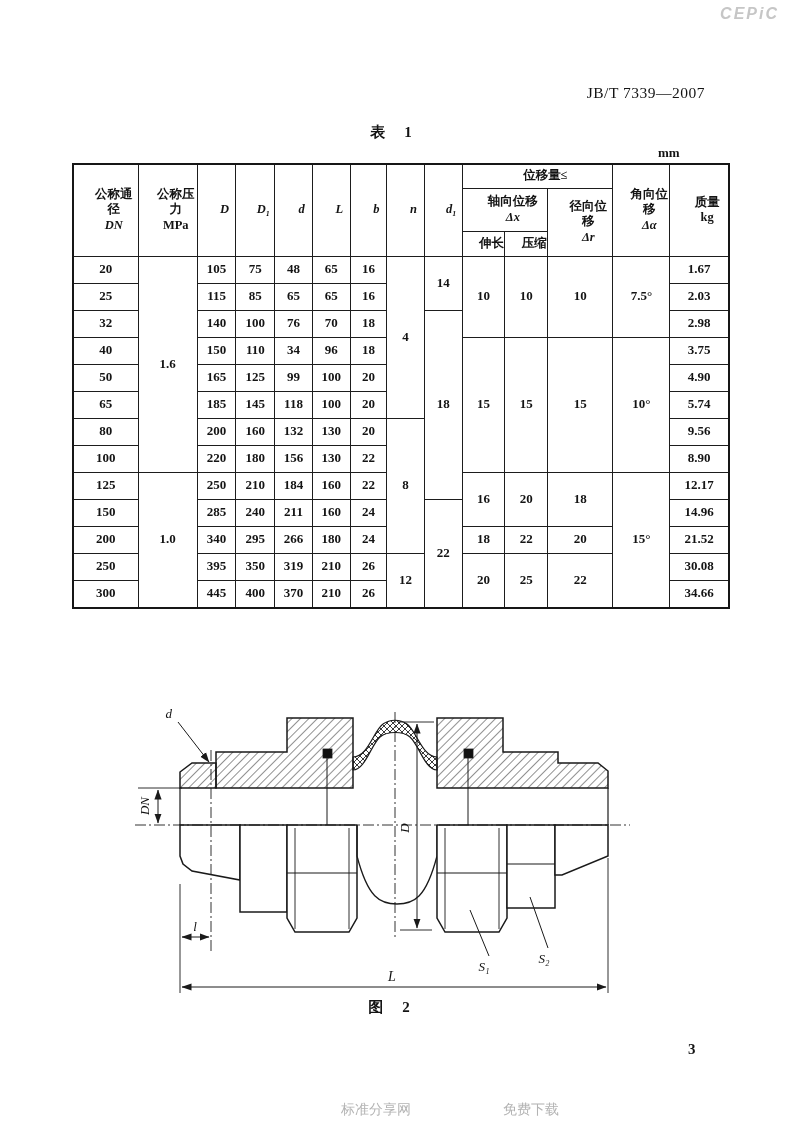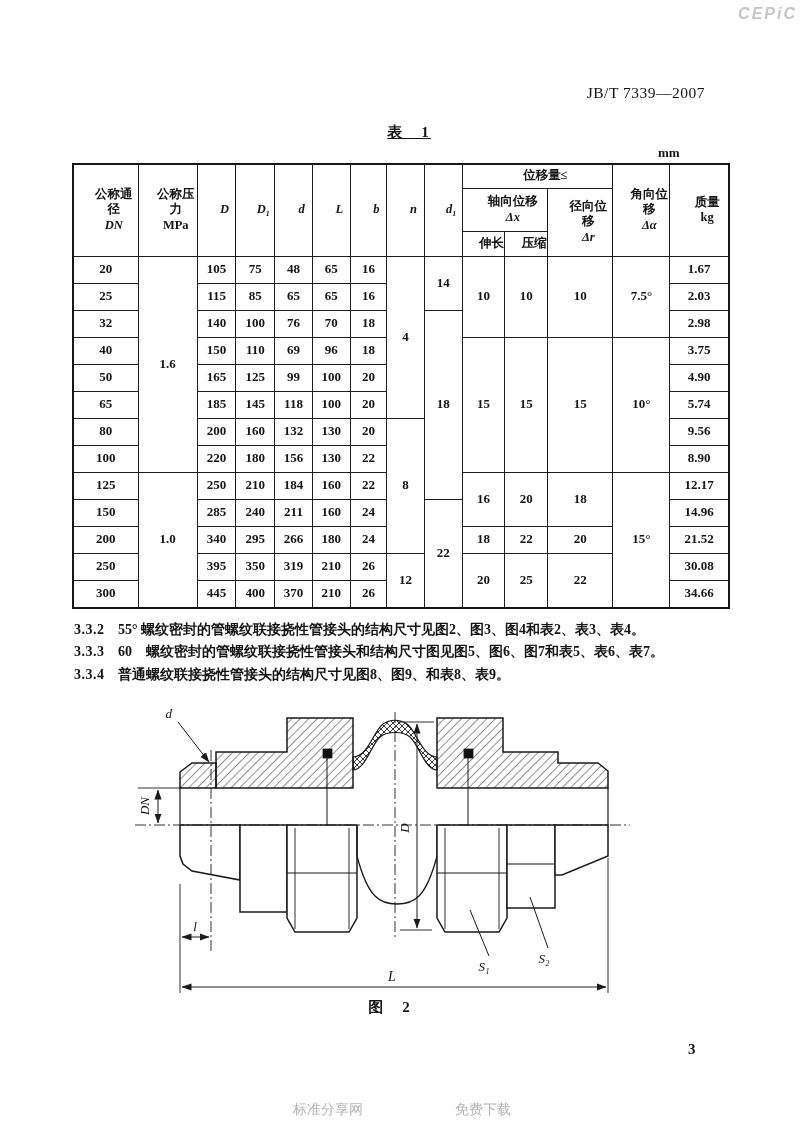"CEPiC" .logo { right: 3px -> 21px }
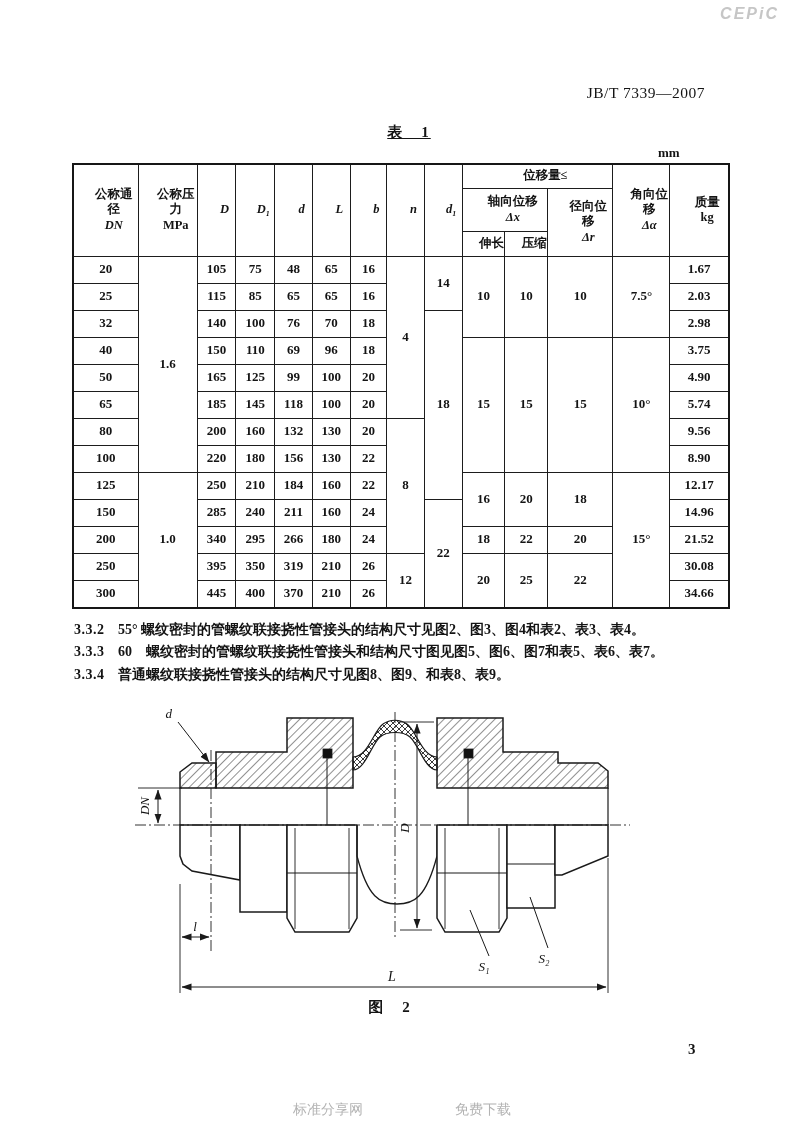"表 1" .tbl-title { left: 81px -> 64px; text-decoration: underline -> none }
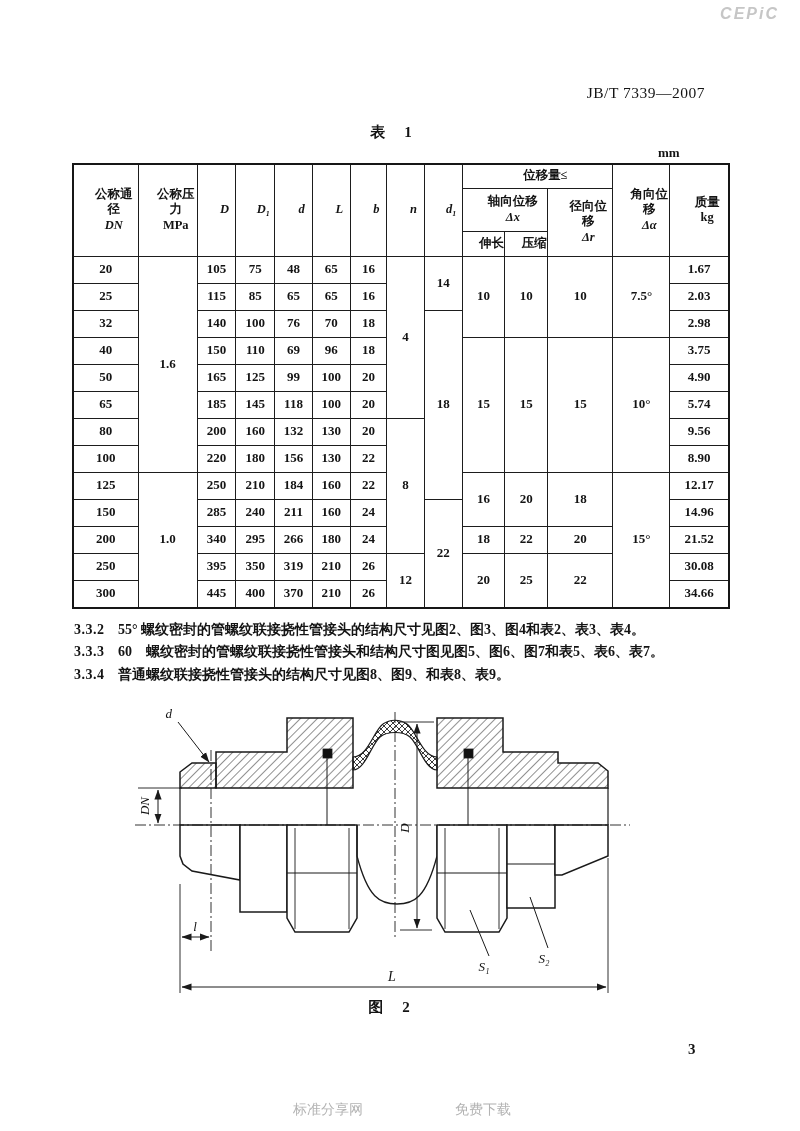"69" td { text: 69 -> 34 }
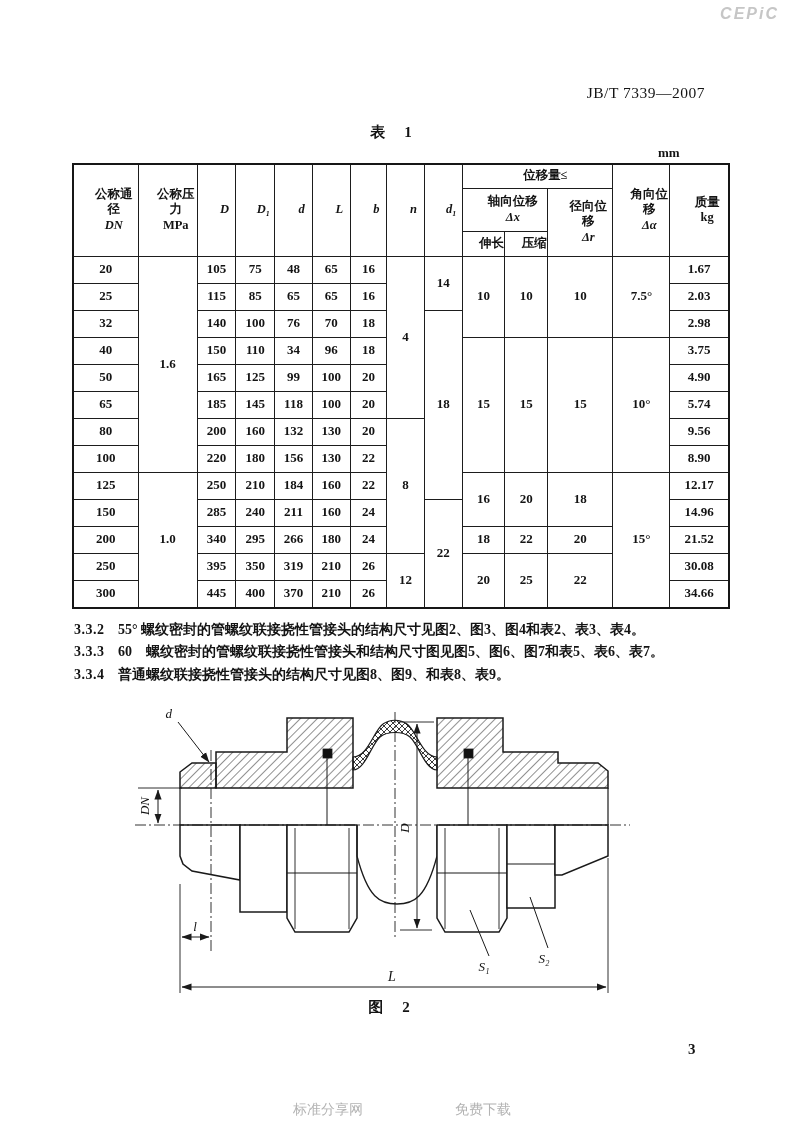"3.3.2 55°" div.paras { html: <div> <p><span>3.3.2</span><span>55° 螺纹密封的管螺纹联接挠性管接头的结构尺寸见图2、图3、图4和表2、表3、表4。</span></p> <p><span>3.3.3</span><span>60 螺纹密封的管螺纹联接挠性管接头和结构尺寸图见图5、图6、图7和表5、表6、表7。</span></p> <p><span>3.3.4</span><span>普通螺纹联接挠性管接头的结构尺寸见图8、图9、和表8、表9。</span></p> </div> -> none }
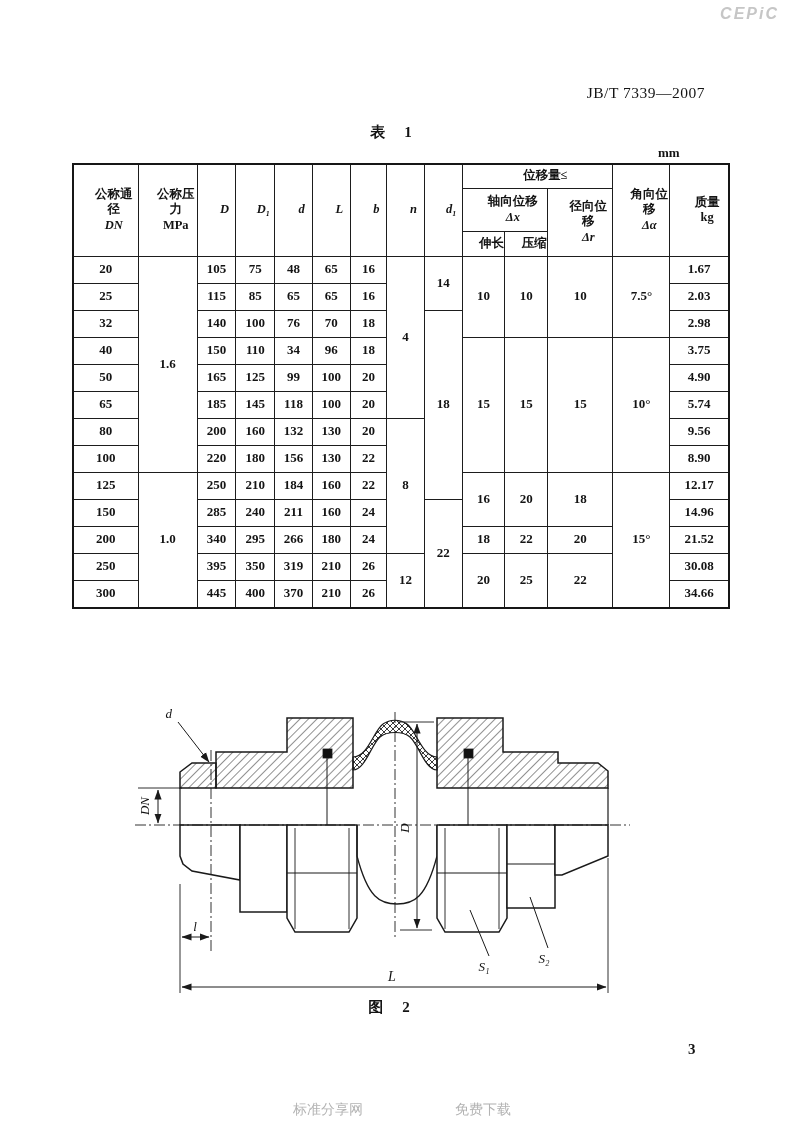"标准分享网" .foot { margin-left: none -> 48px }
